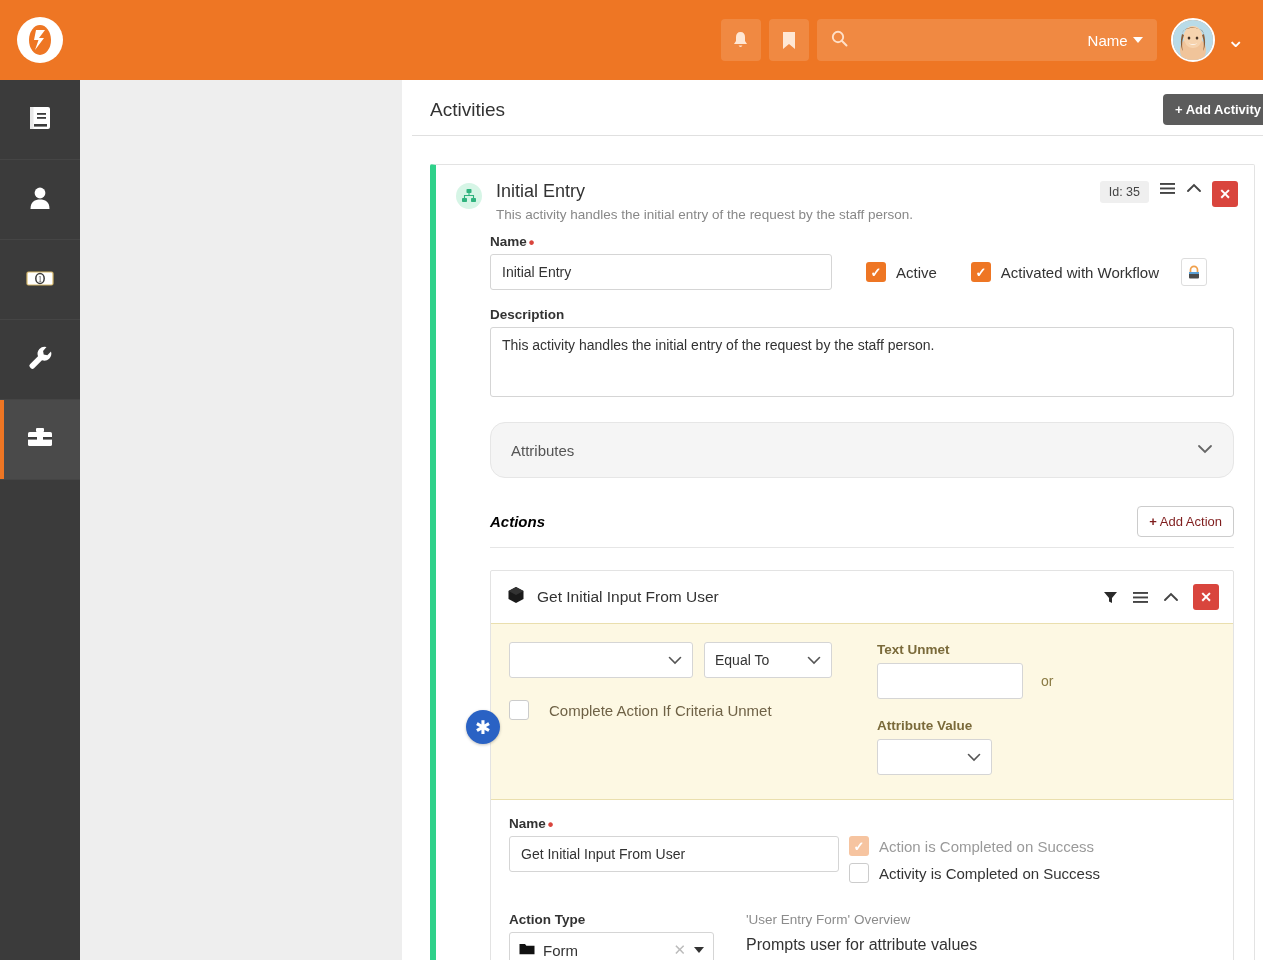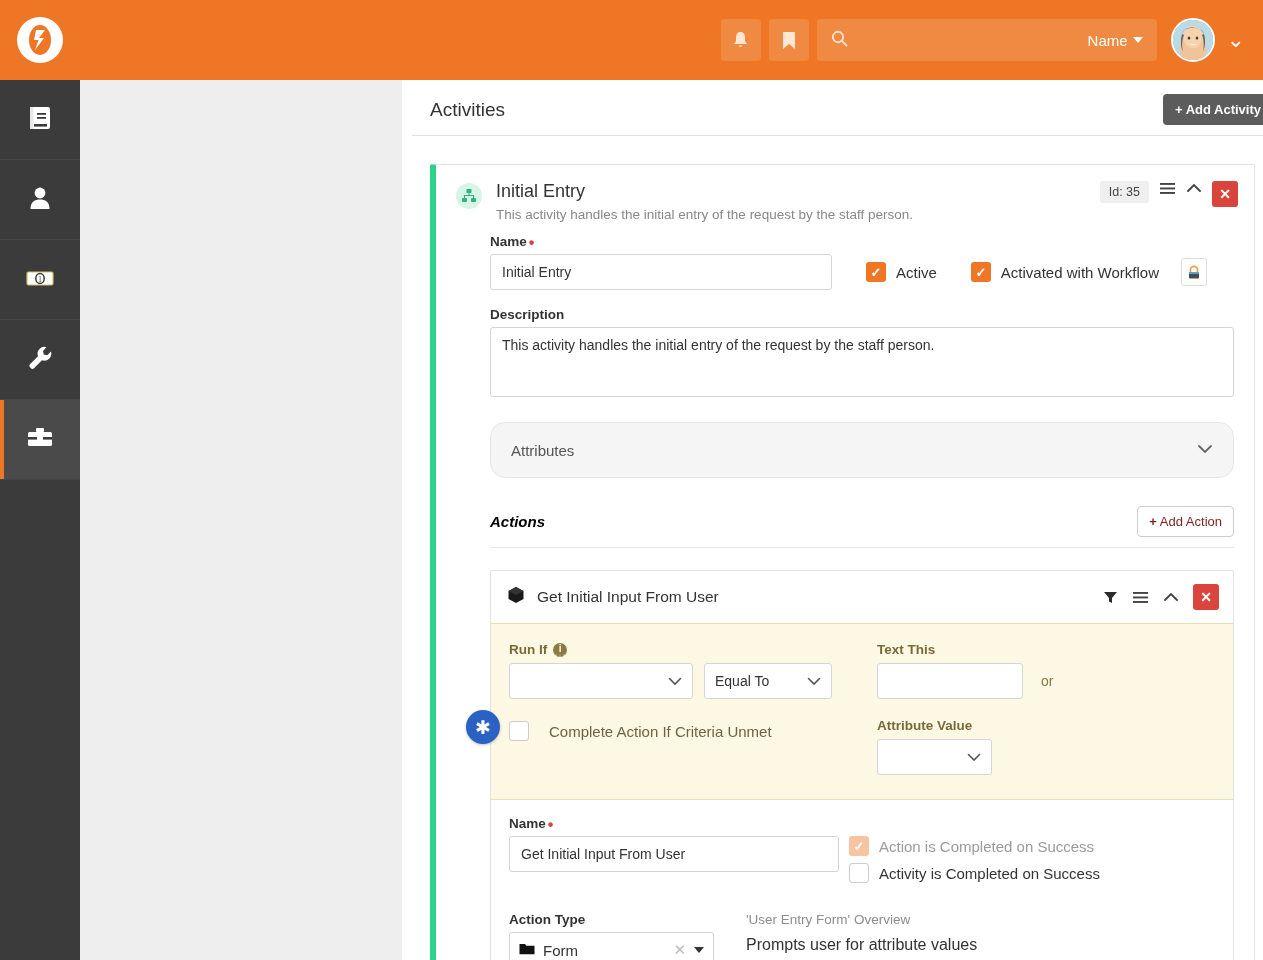"Run If" div.crit-label { html: <div> <span>Run If</span> <span>i</span> </div> -> none }
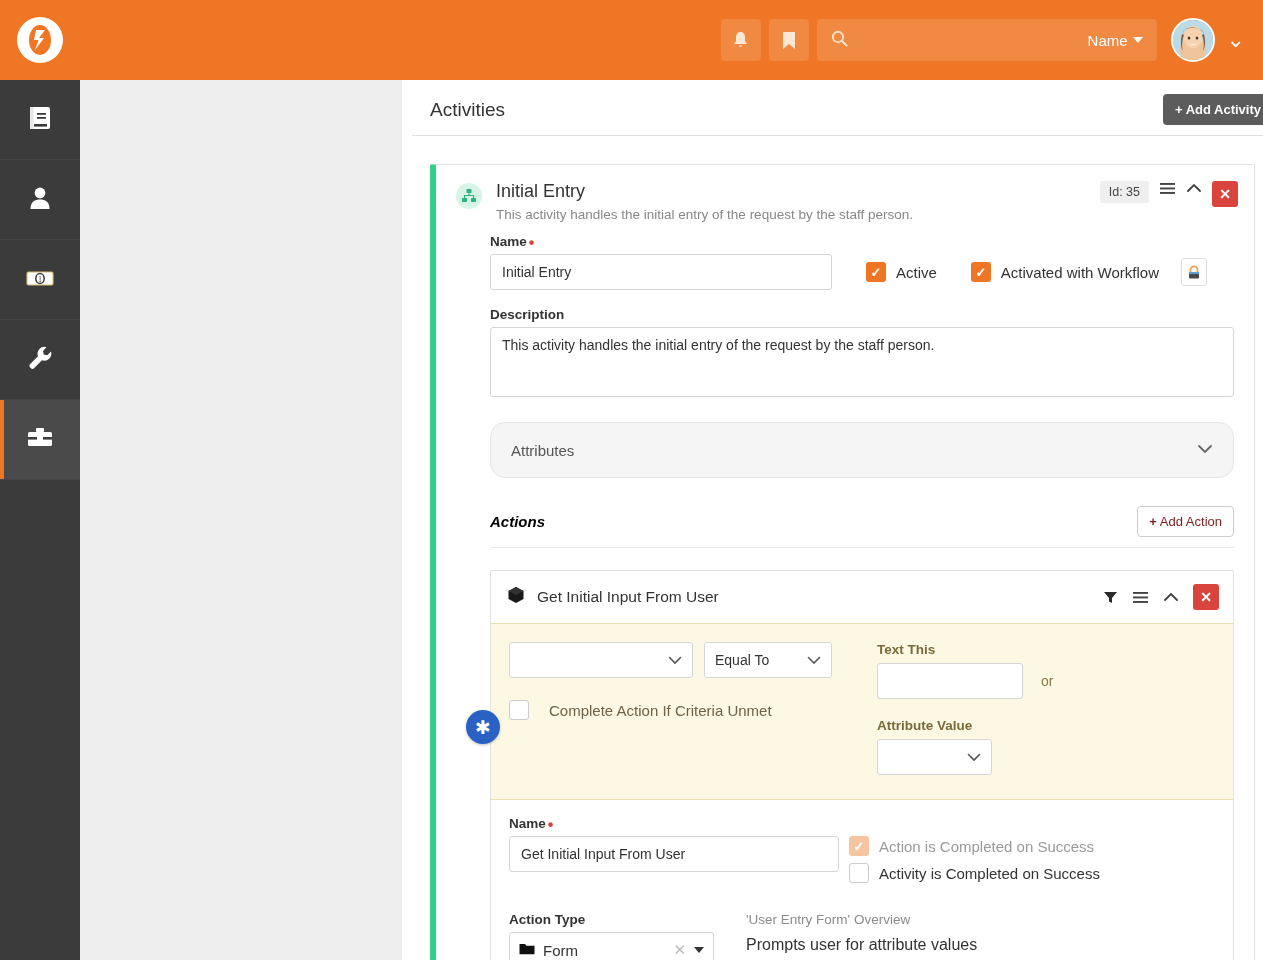"Text This" div.crit-label { text: This -> Unmet }
